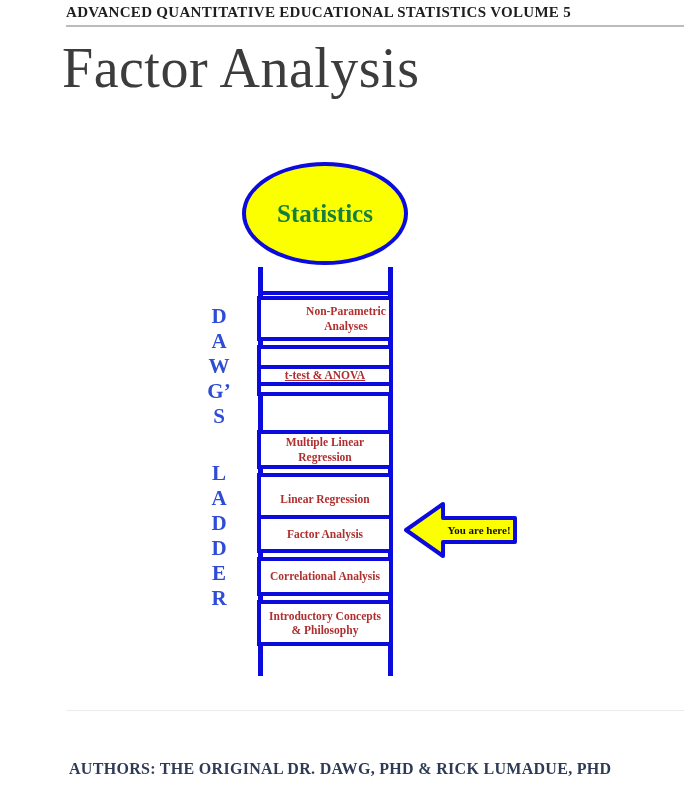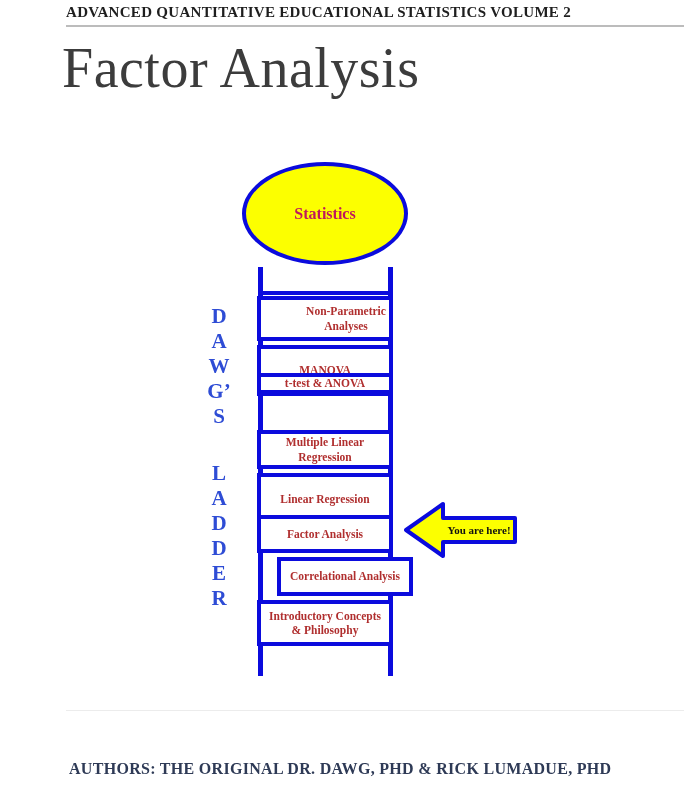"ADVANCED QUANTITATIVE EDUCATIONAL" div.running-header { text: 2 -> 5 }
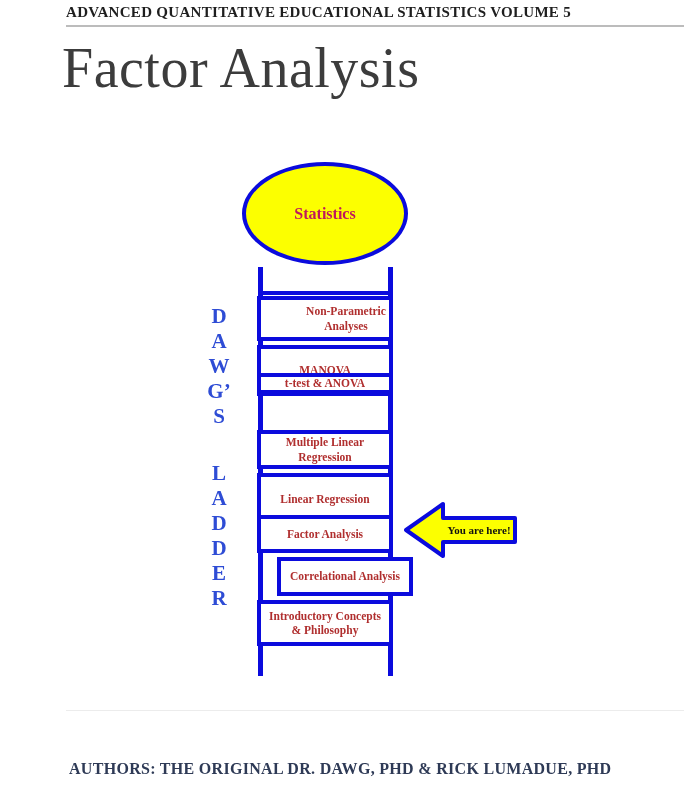"Statistics" .ellipse span { color: #be185d -> #15803d; font-size: 16px -> 25px }
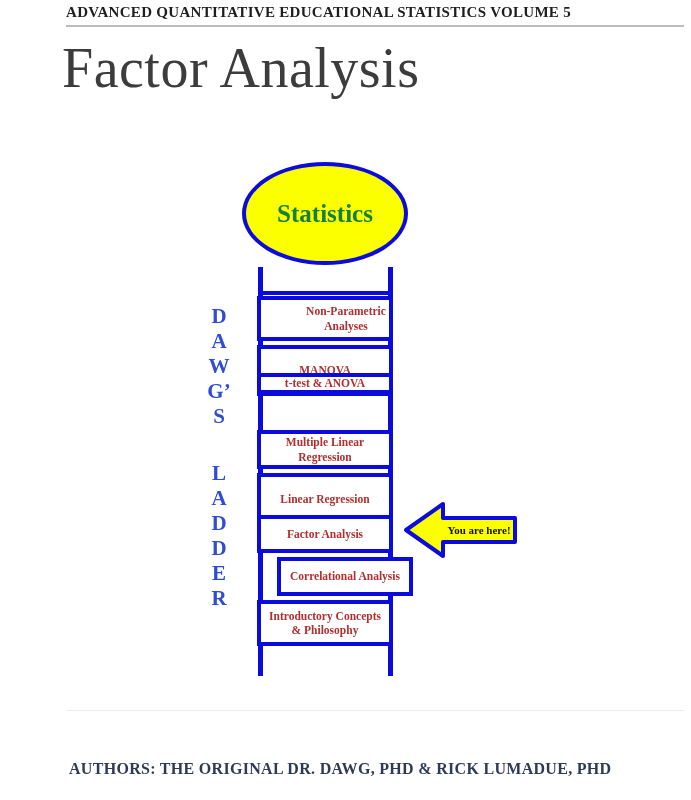"t-test & ANOVA" .r3 { text-decoration: none -> underline; top: 373px -> 365px }
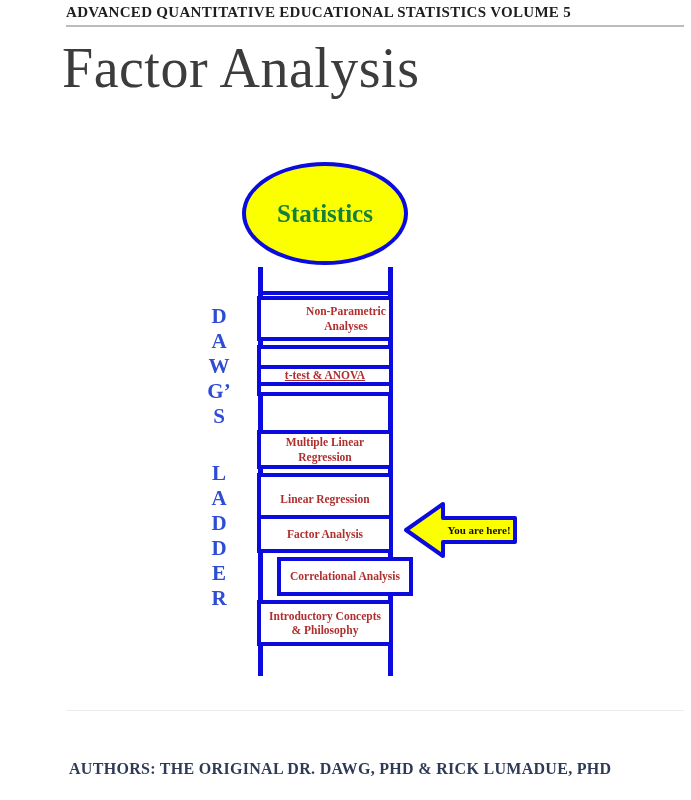"Correlational Analysis" .r7 { margin-left: 20px -> none }
